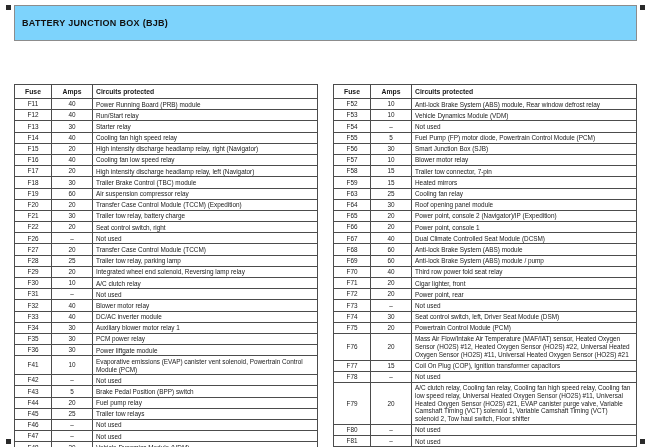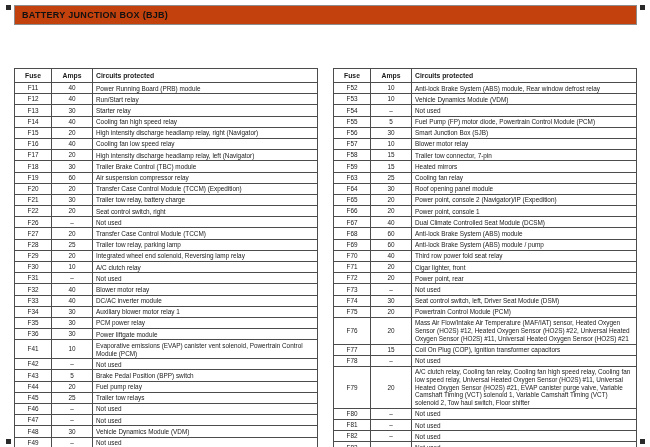"BATTERY JUNCTION BOX (BJB)" .title-box { background: #c2410c -> #7dd3fc; height: 20px -> 36px }
